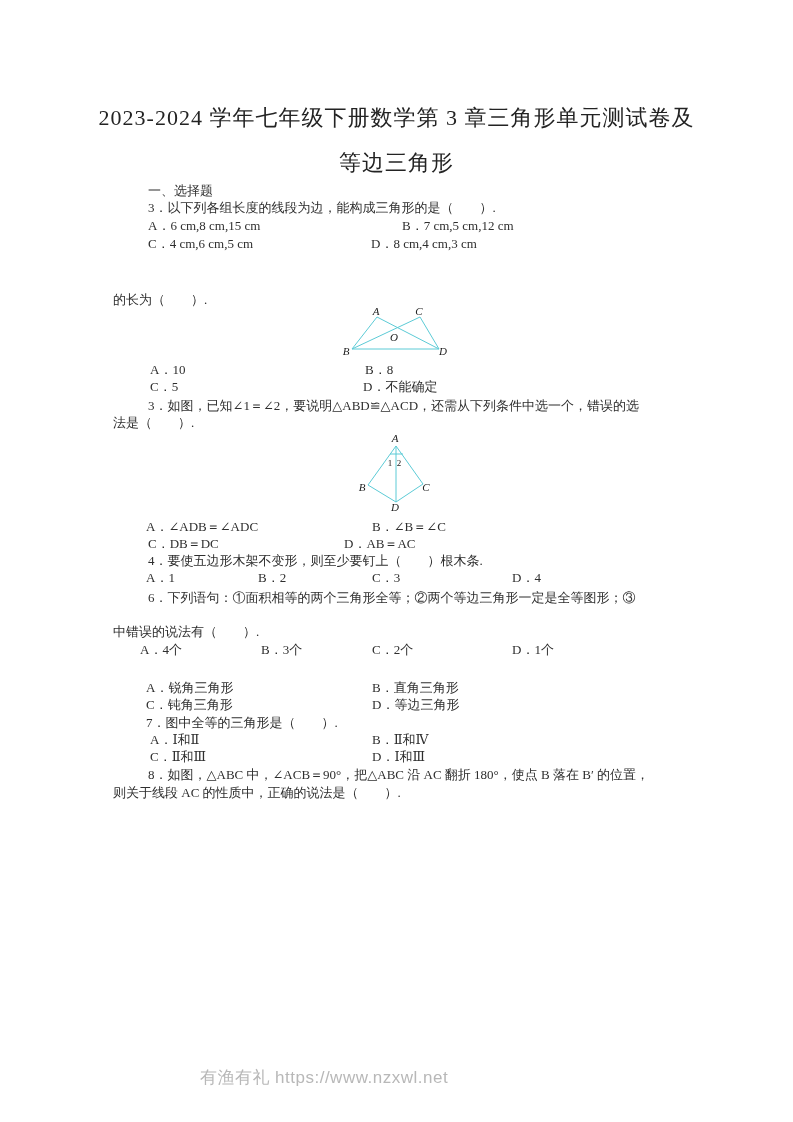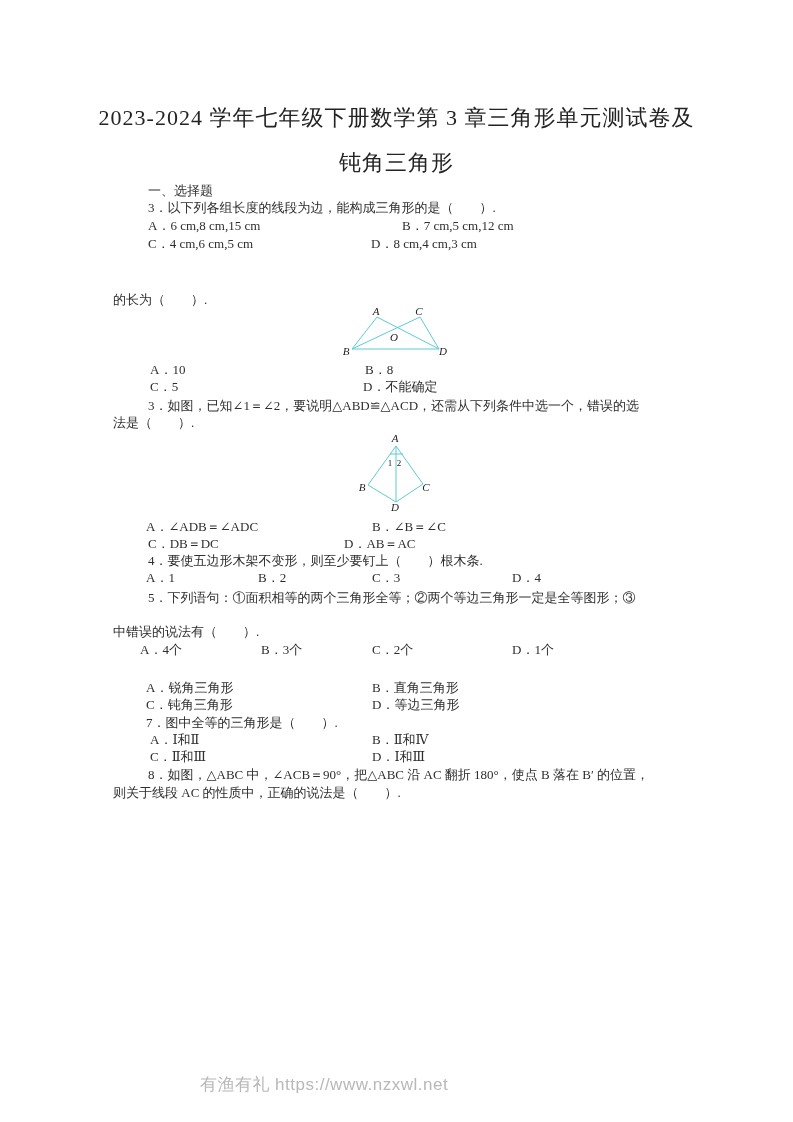"钝角三角形" div.title { text: 钝角 -> 等边 }
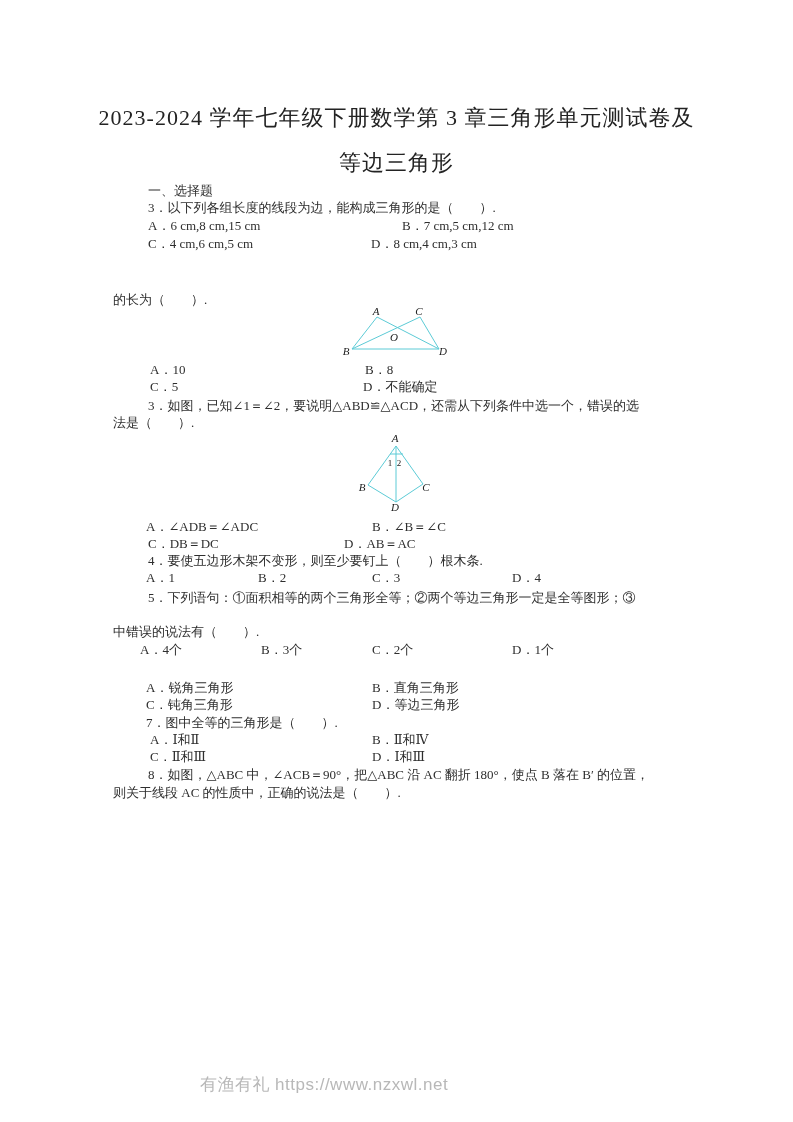"5．下列语句：①面积相等的两个三角形全等；②两个等边三角形一定是全等图形；③" div.ln { text: 5 -> 6 }
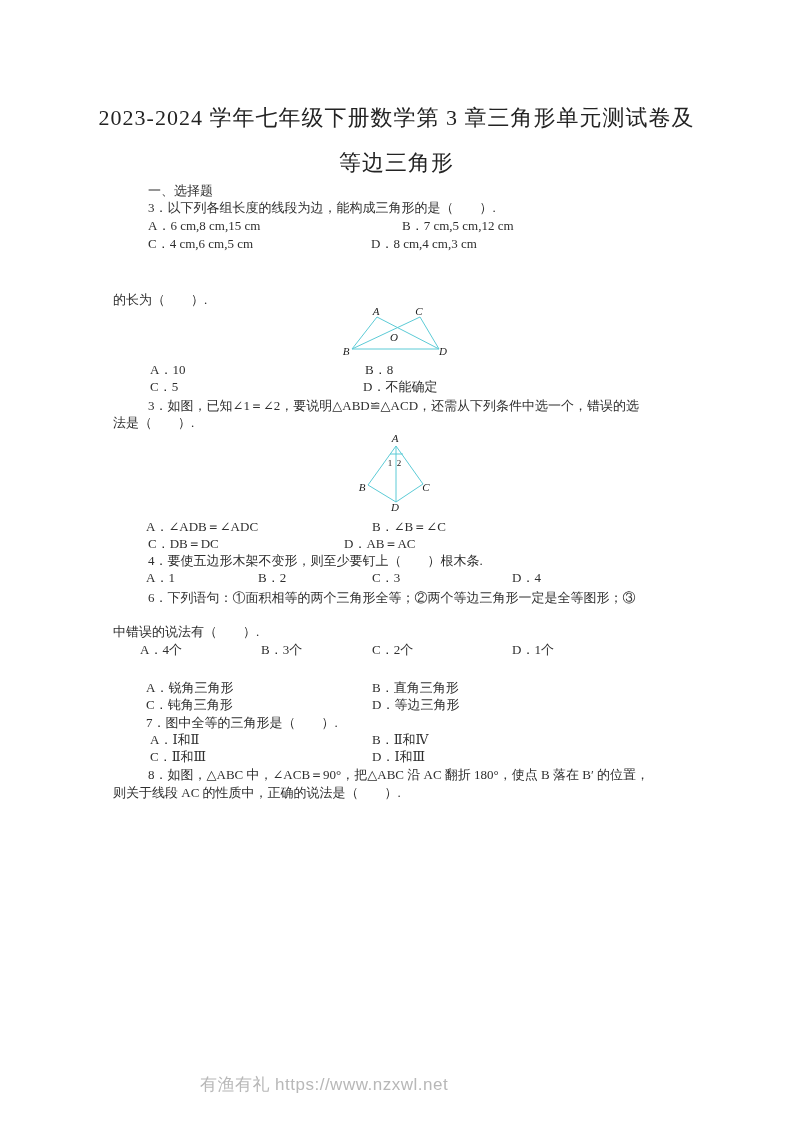"有渔有礼 https://www.nzxwl.net" .footer { margin-top: 7px -> none }
